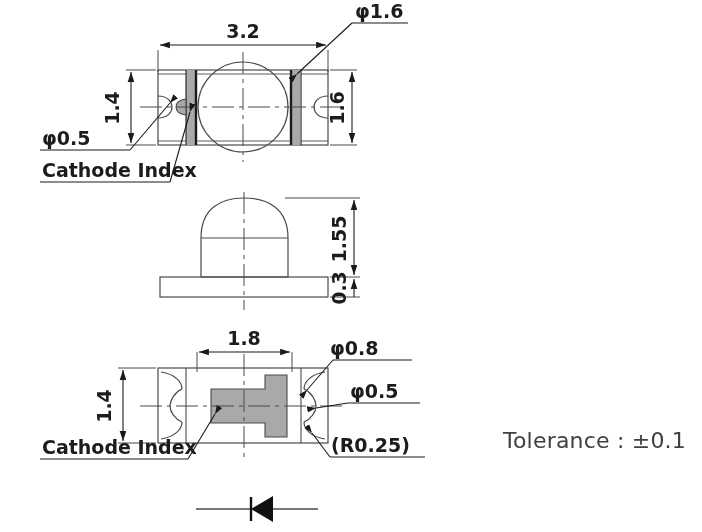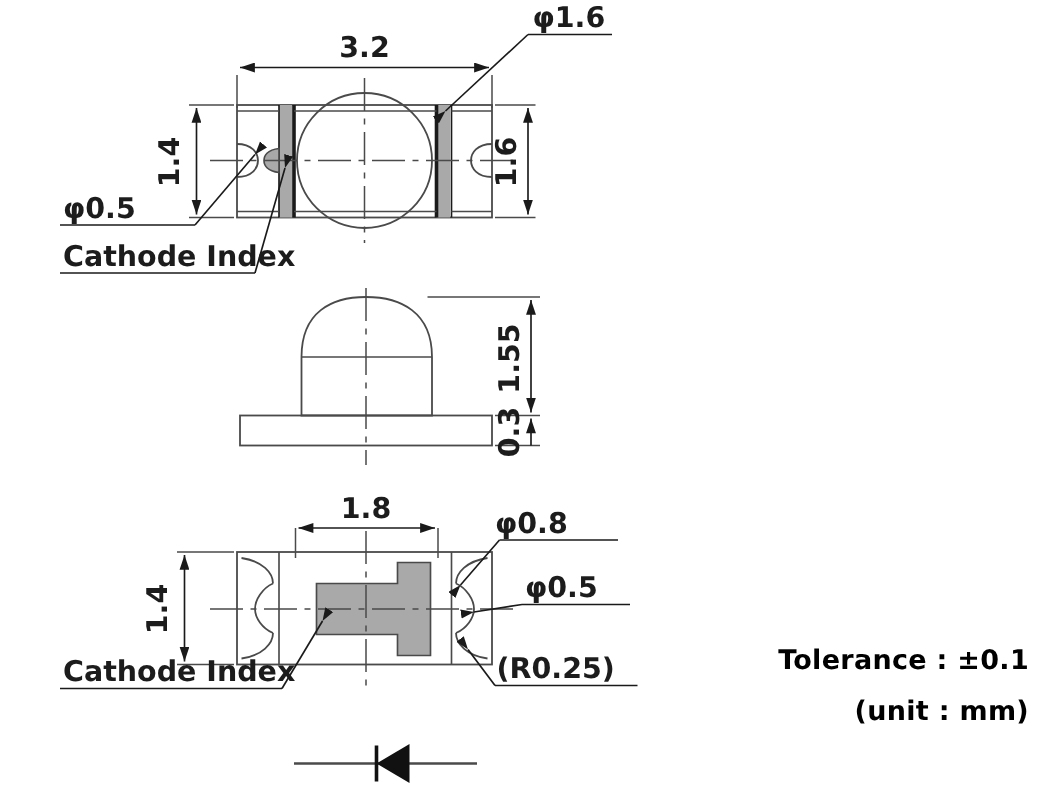"Tolerance : ±0.1" .note-block { color: #000000 -> #404040; font-size: 18px -> 22px; font-weight: bold -> none }
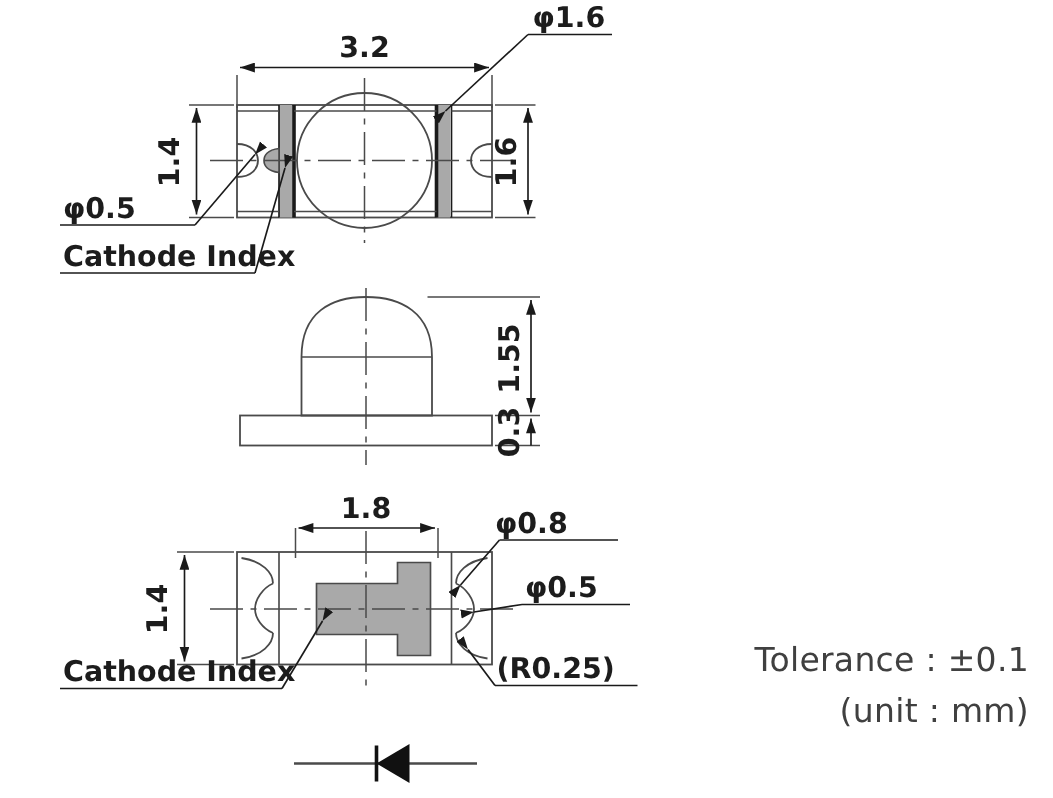"(unit : mm)" span.note-line { html: <span>(unit : mm)</span> -> none }
